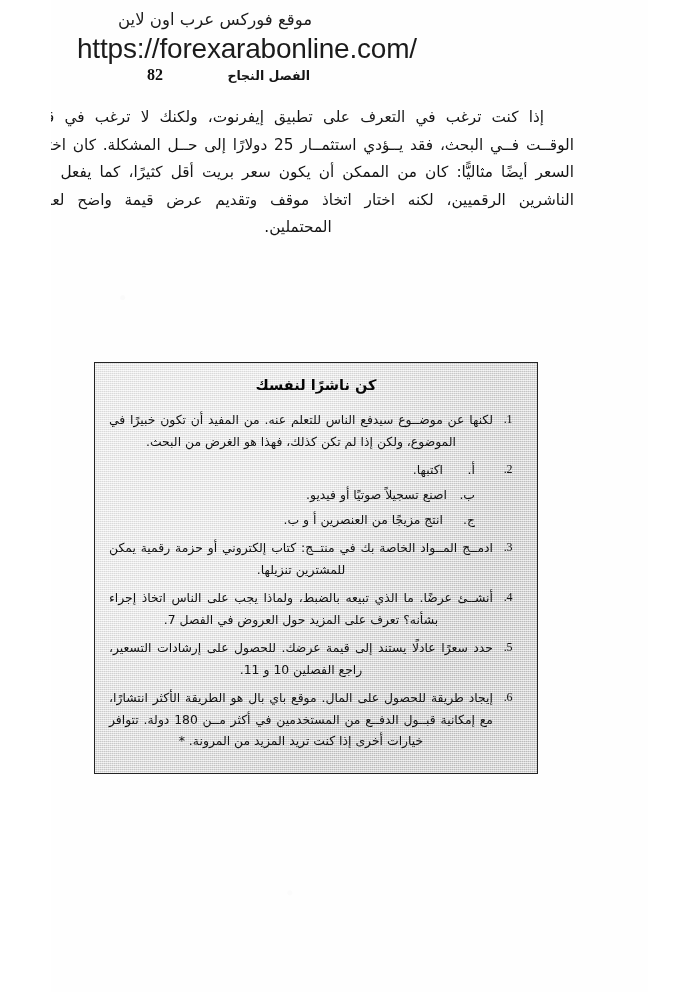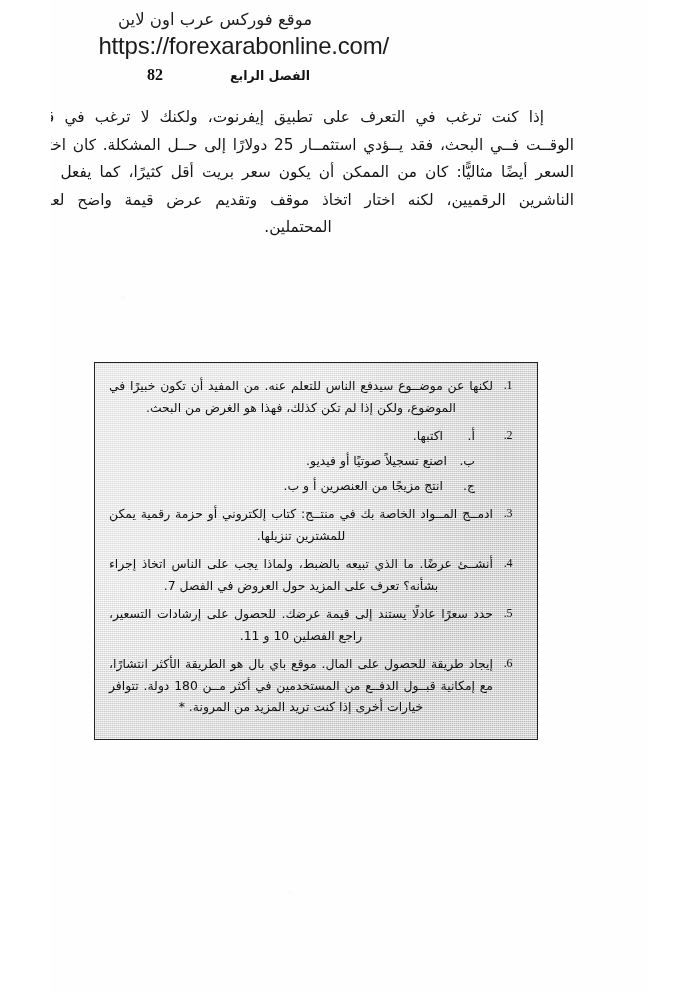"https://forexarabonline.com/" .watermark .wm-url { font-size: 24px -> 28px; text-align: right -> center }
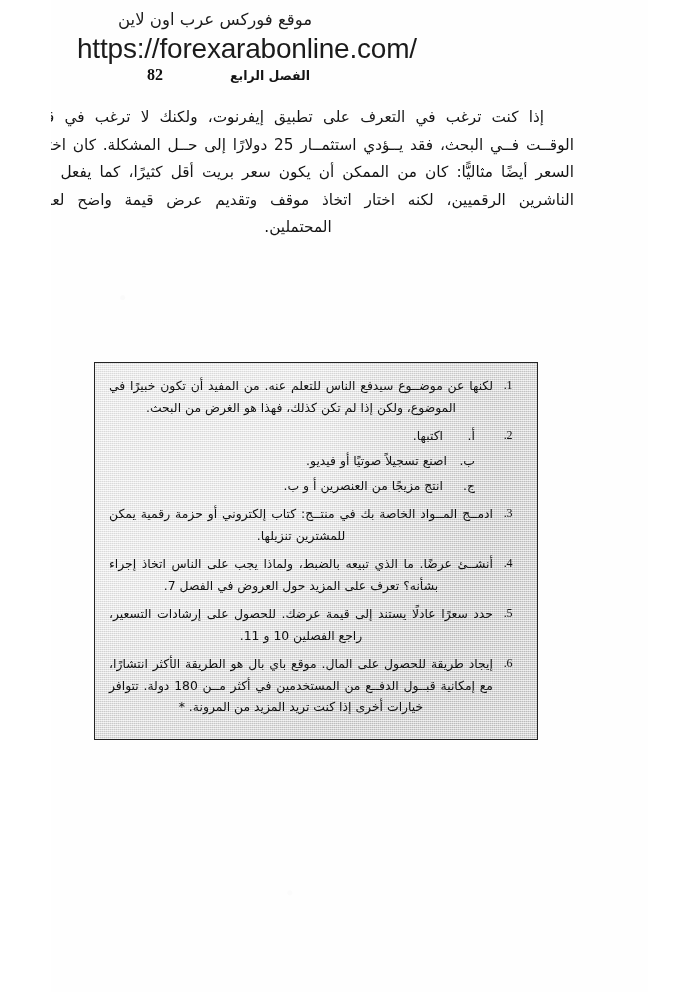"الفصل الرابع" div.chapter { text: الرابع -> النجاح }
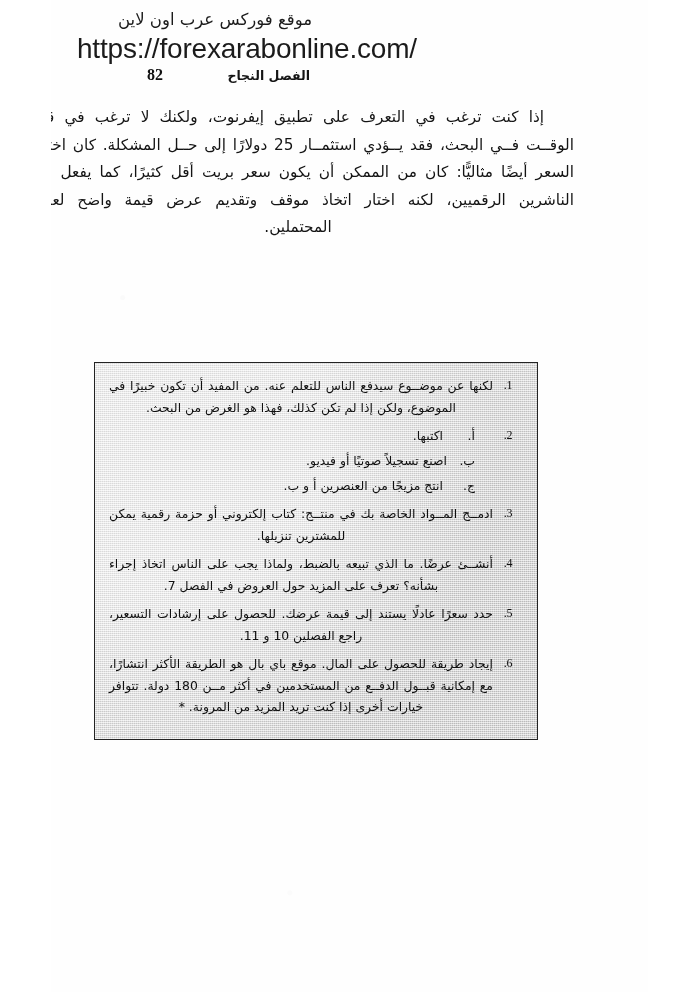"كن ناشرًا لنفسك" div.callout-title { html: none -> <div>كن ناشرًا لنفسك</div> }
